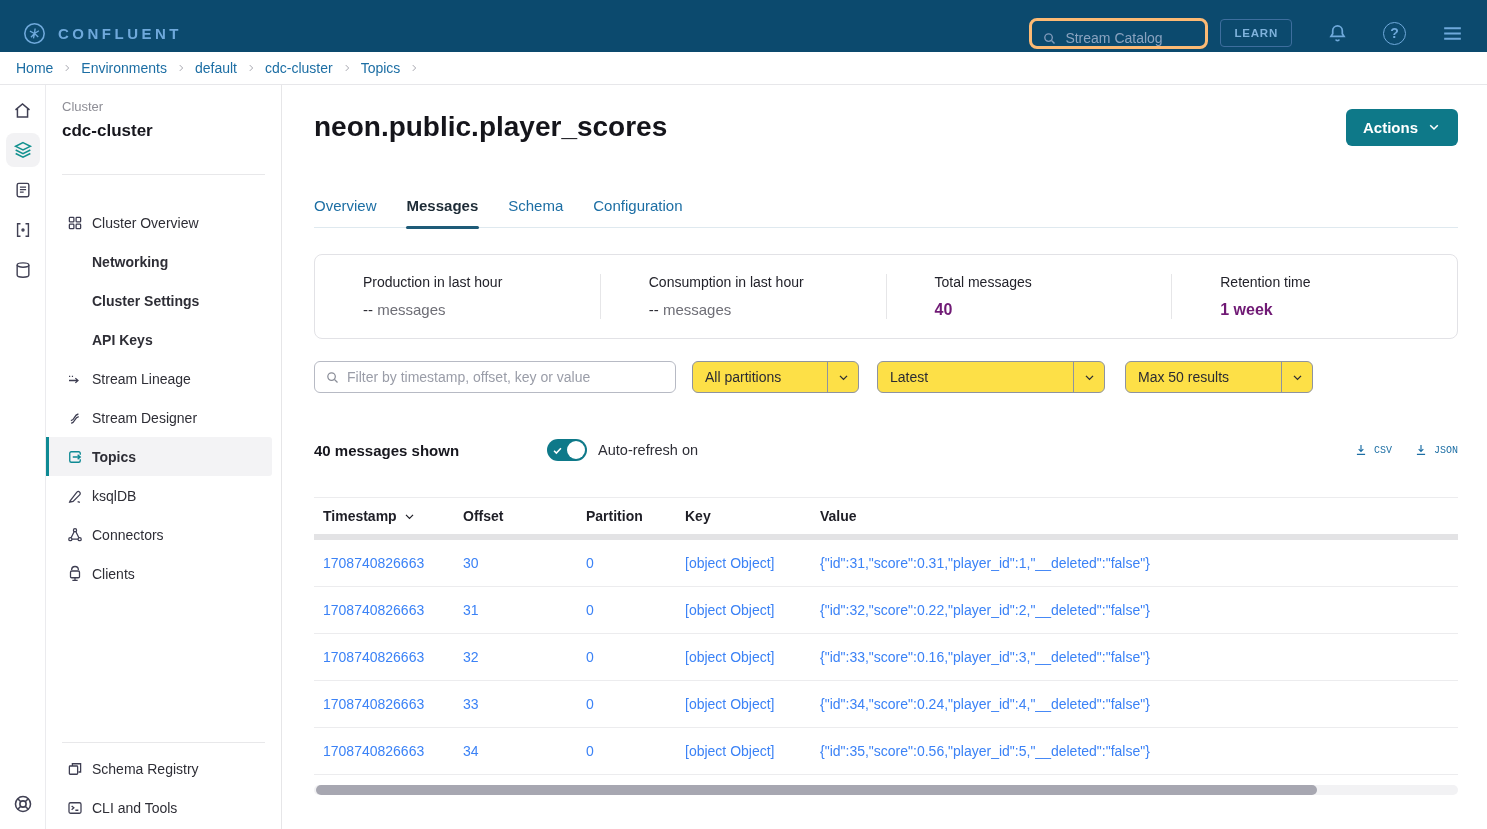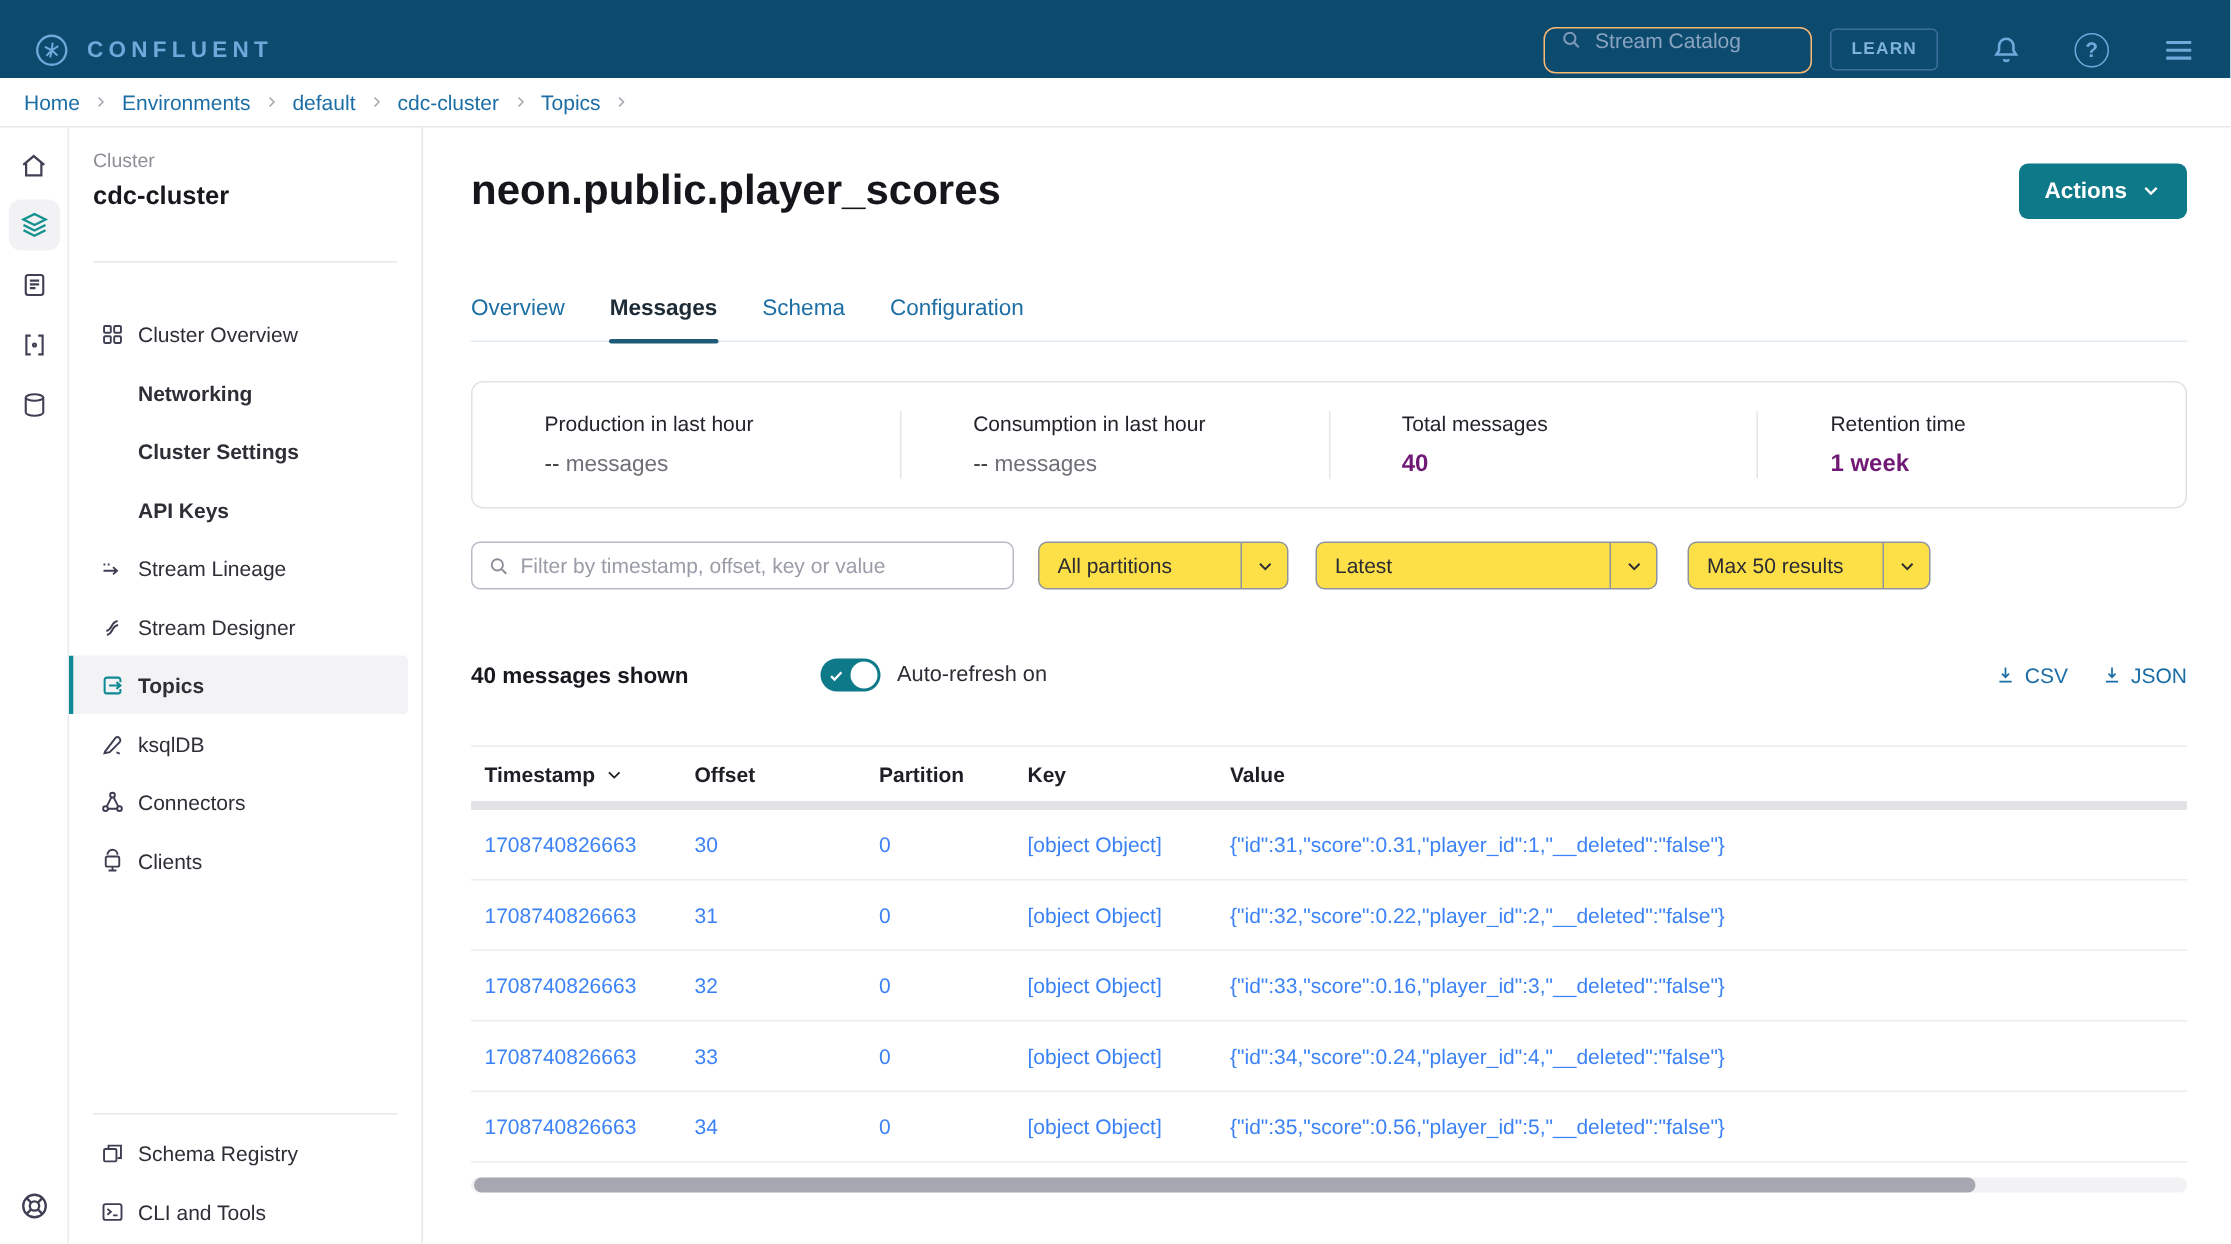"Stream Catalog" .nav-search { align-items: flex-start -> flex-end; border: 1px solid #fdba74 -> 3px solid #fdba74 }
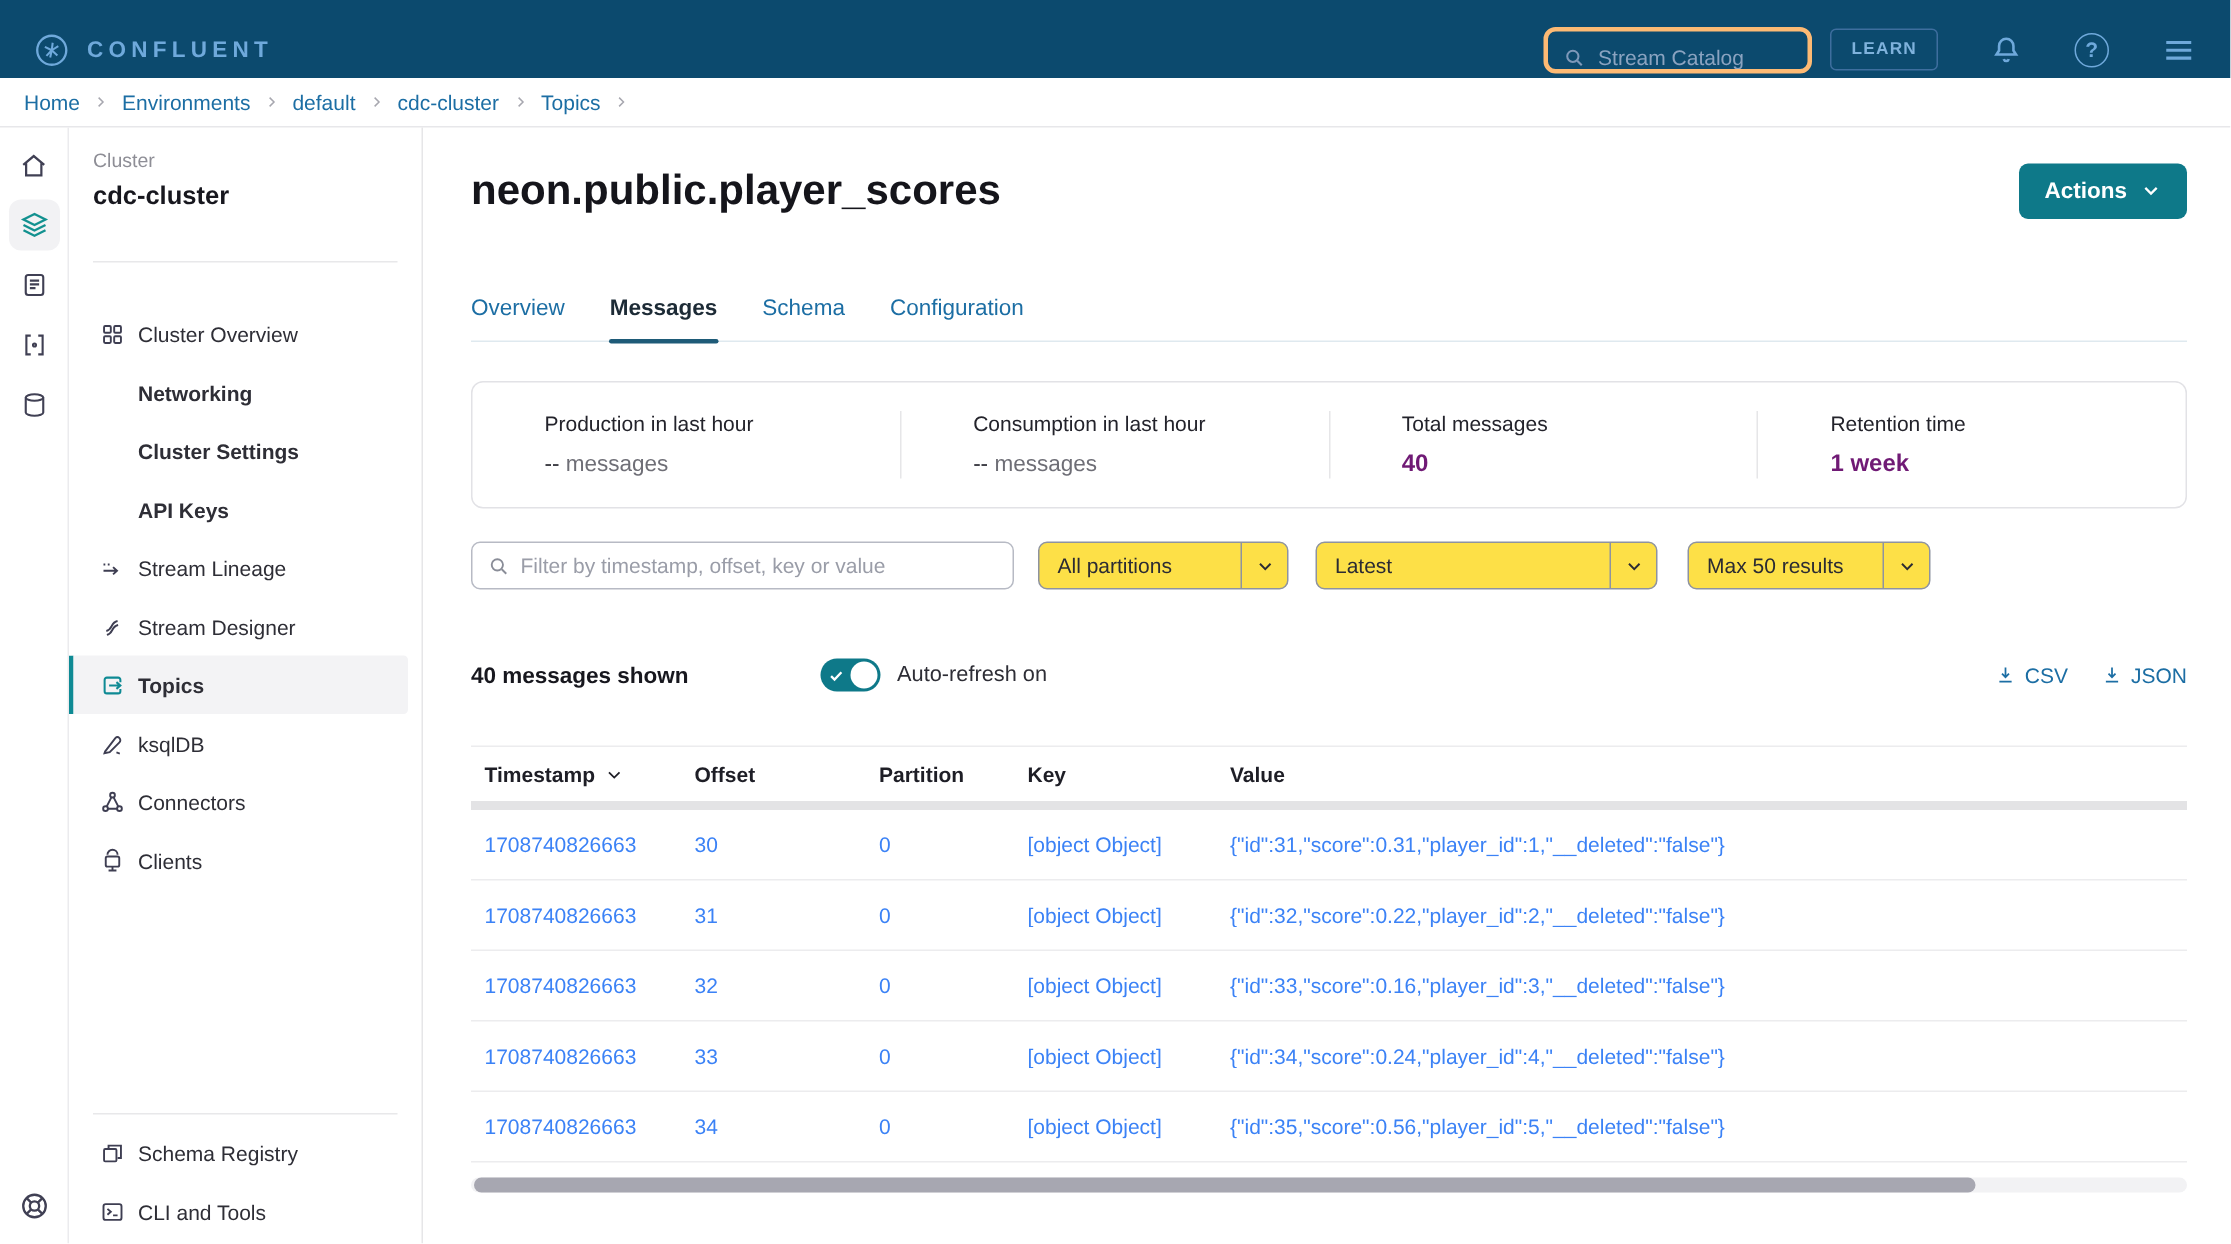"Max 50 results" .sel-limit { width: 162px -> 188px }
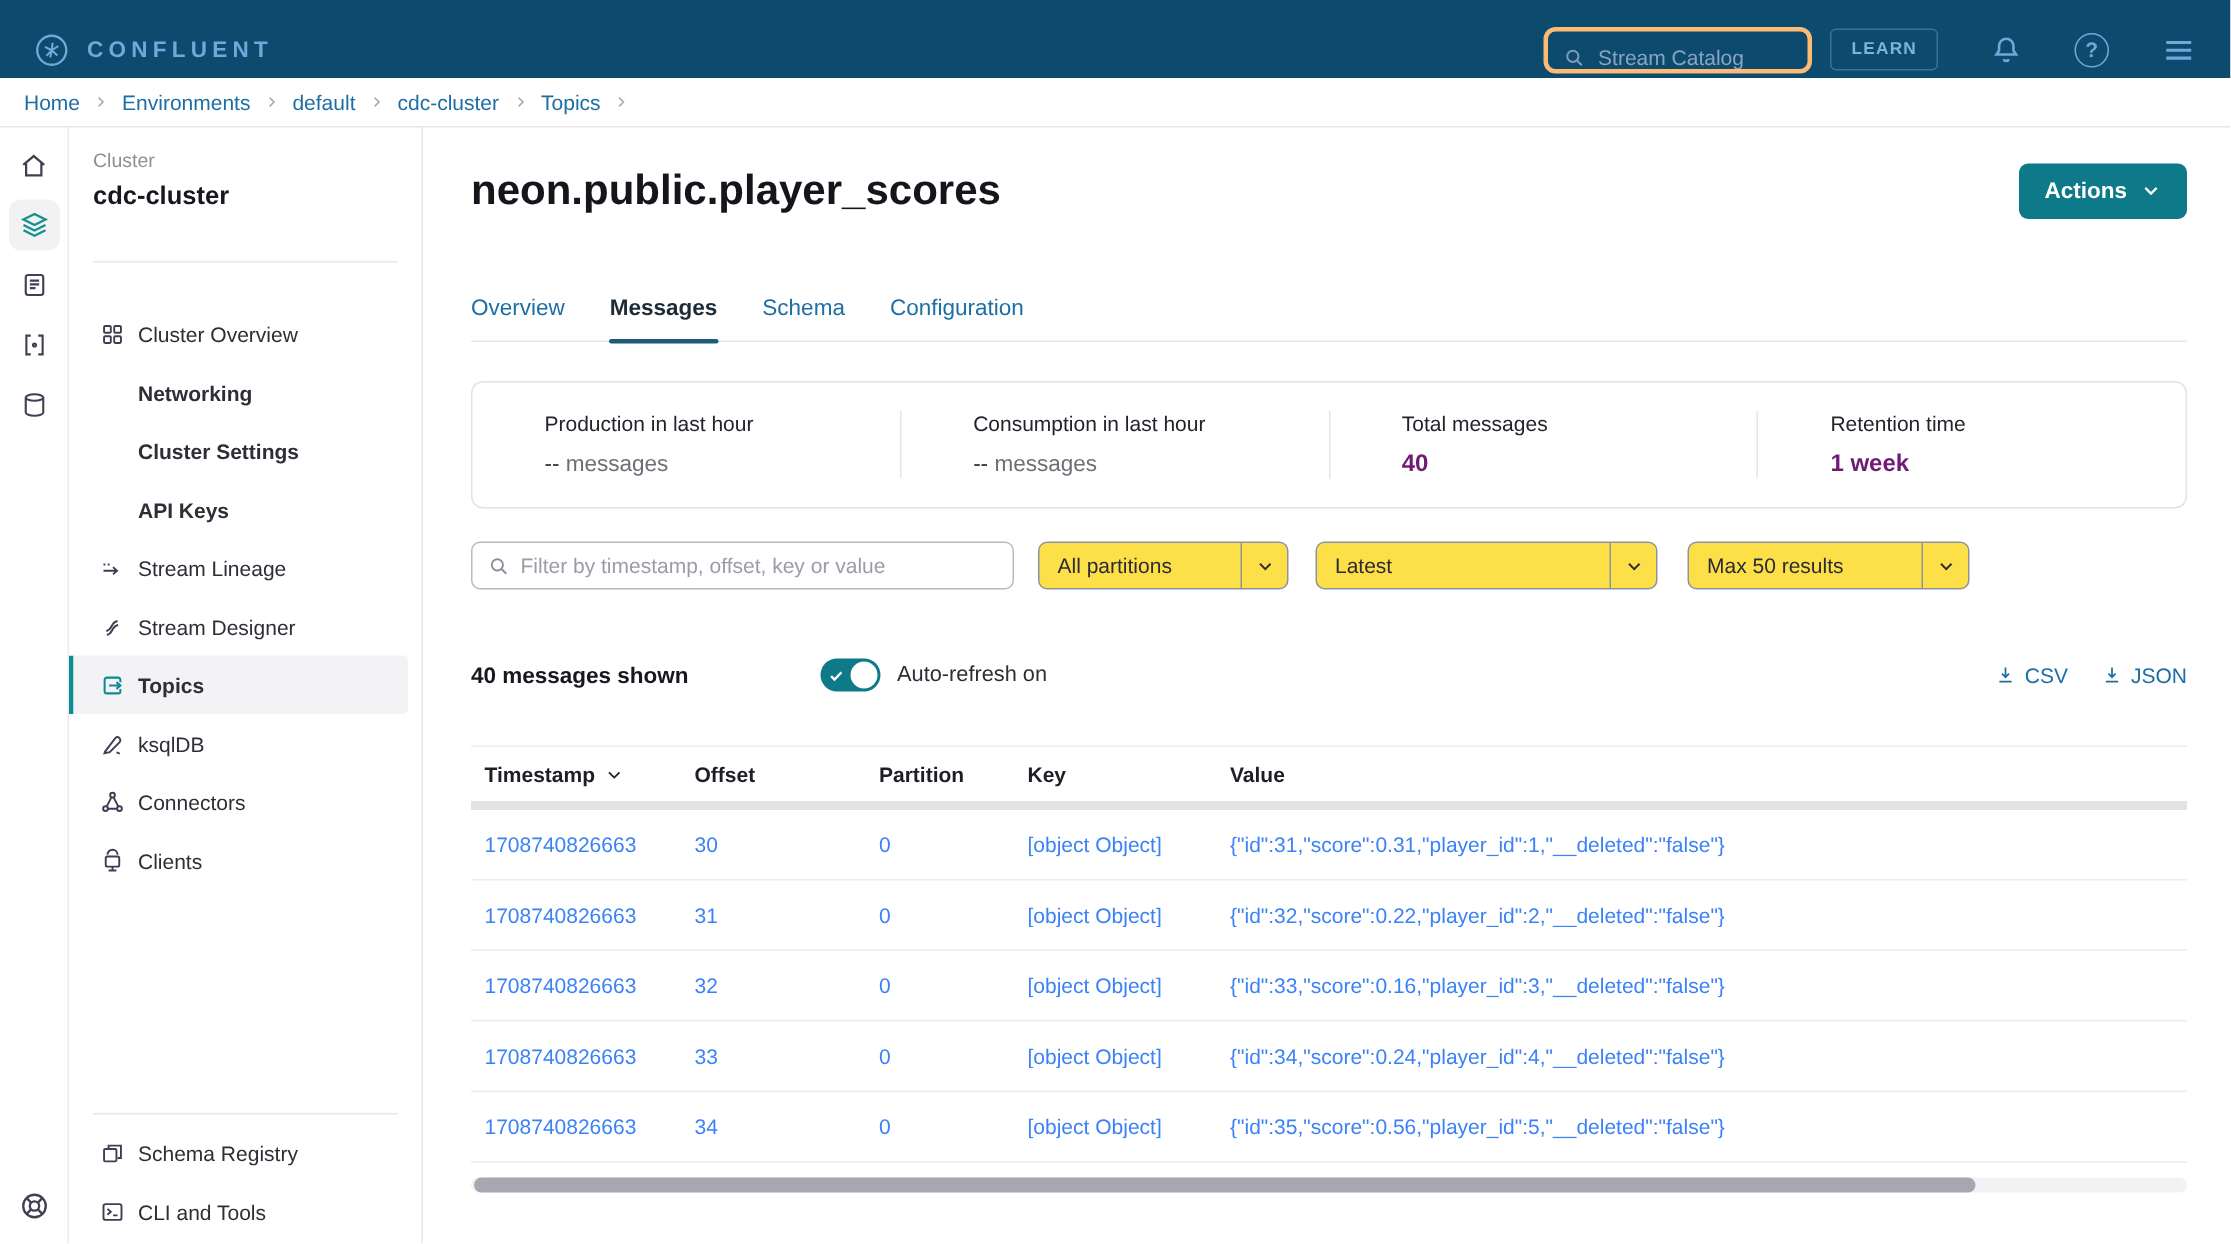"CSV" .export-link { font-family: none -> Liberation Mono, monospace; font-size: 14px -> 10px }
